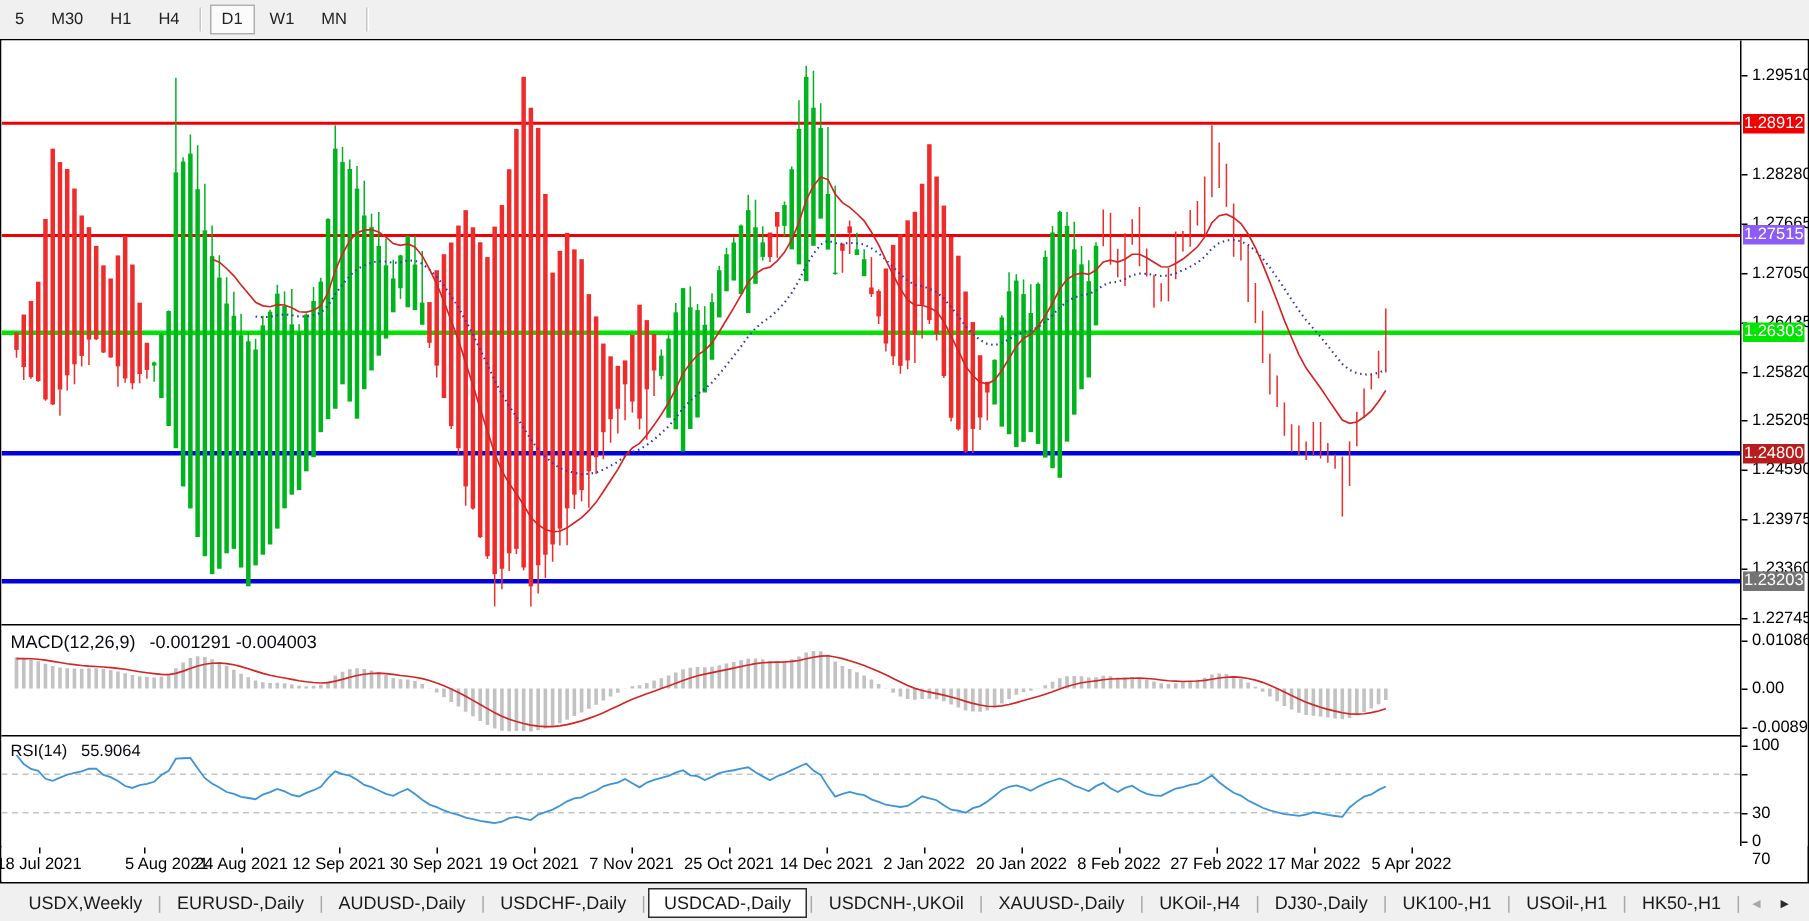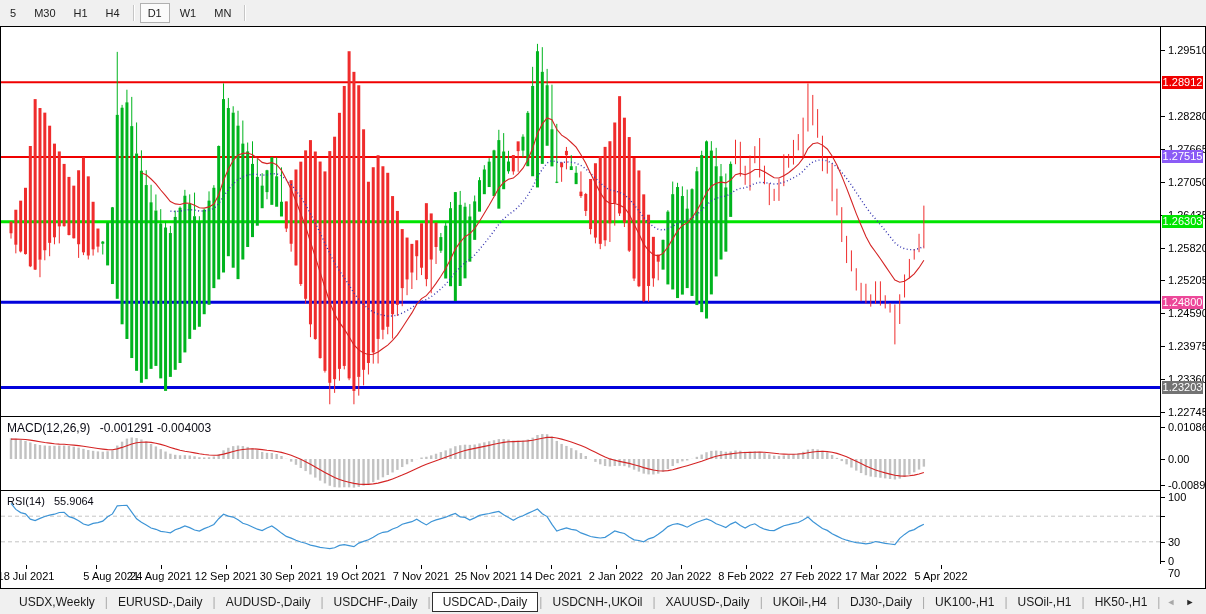"1.24800" div.badge { background: #ec4899 -> #b91c1c }
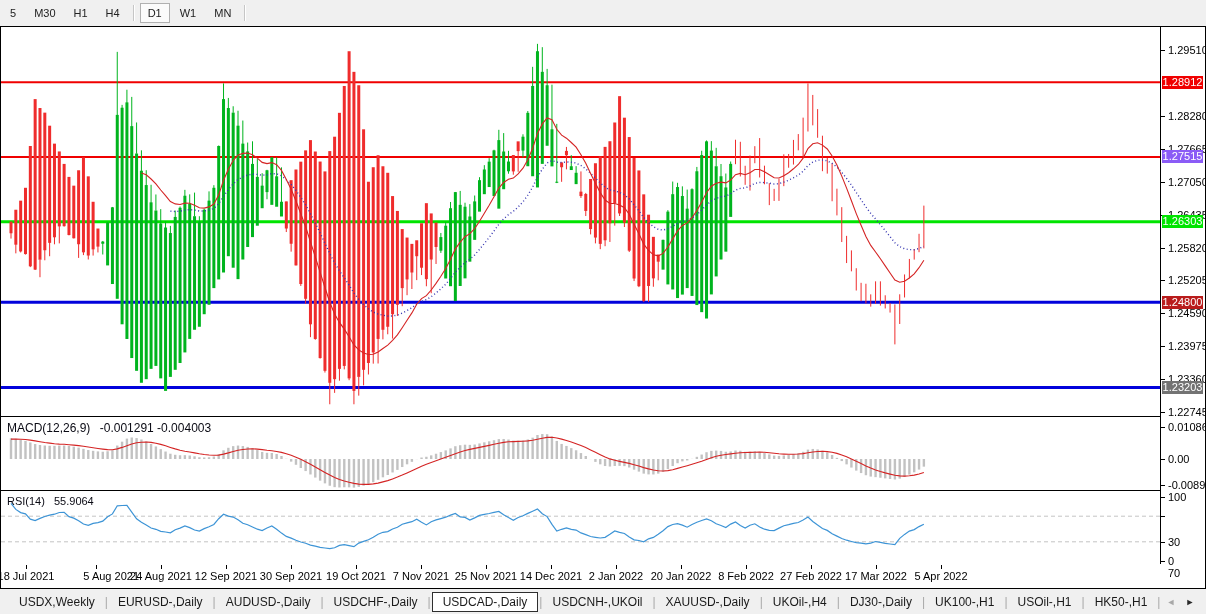"25 Nov 2021" div.datelabel { text: Nov -> Oct }
